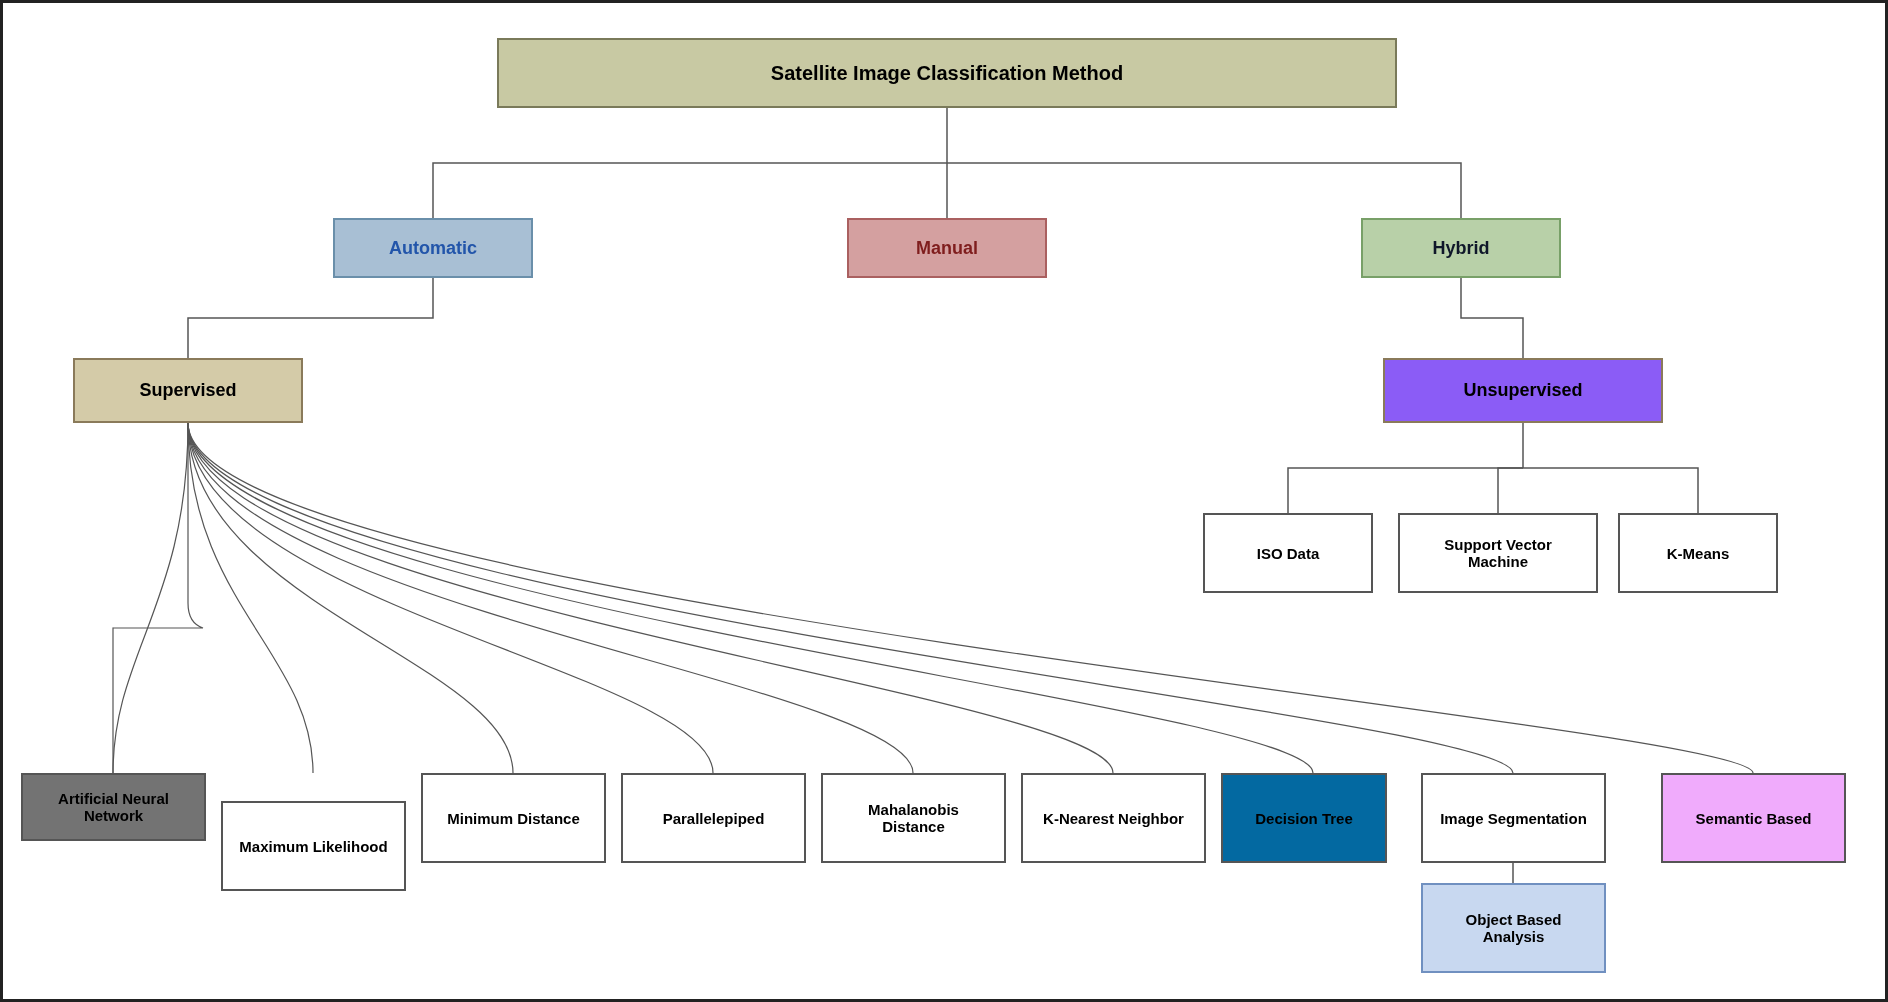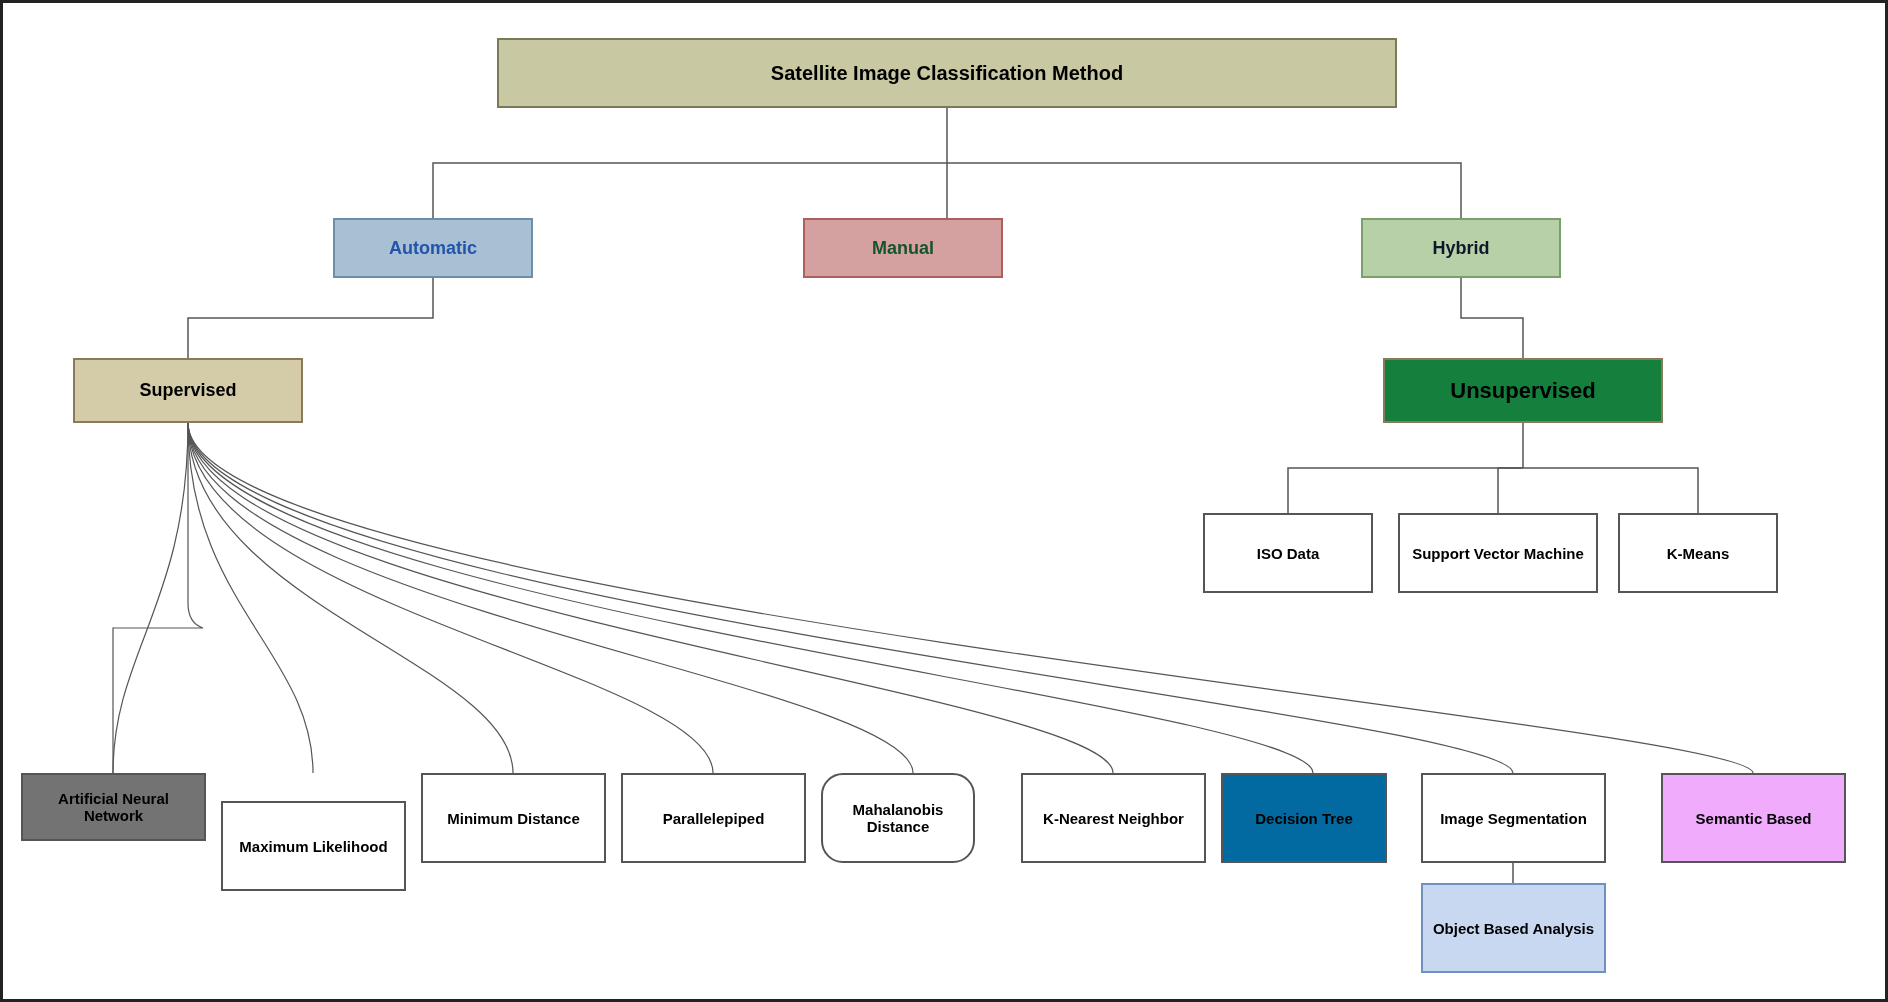"Satellite Image Classification Method" .node { padding: 8px 8px -> 8px 16px }
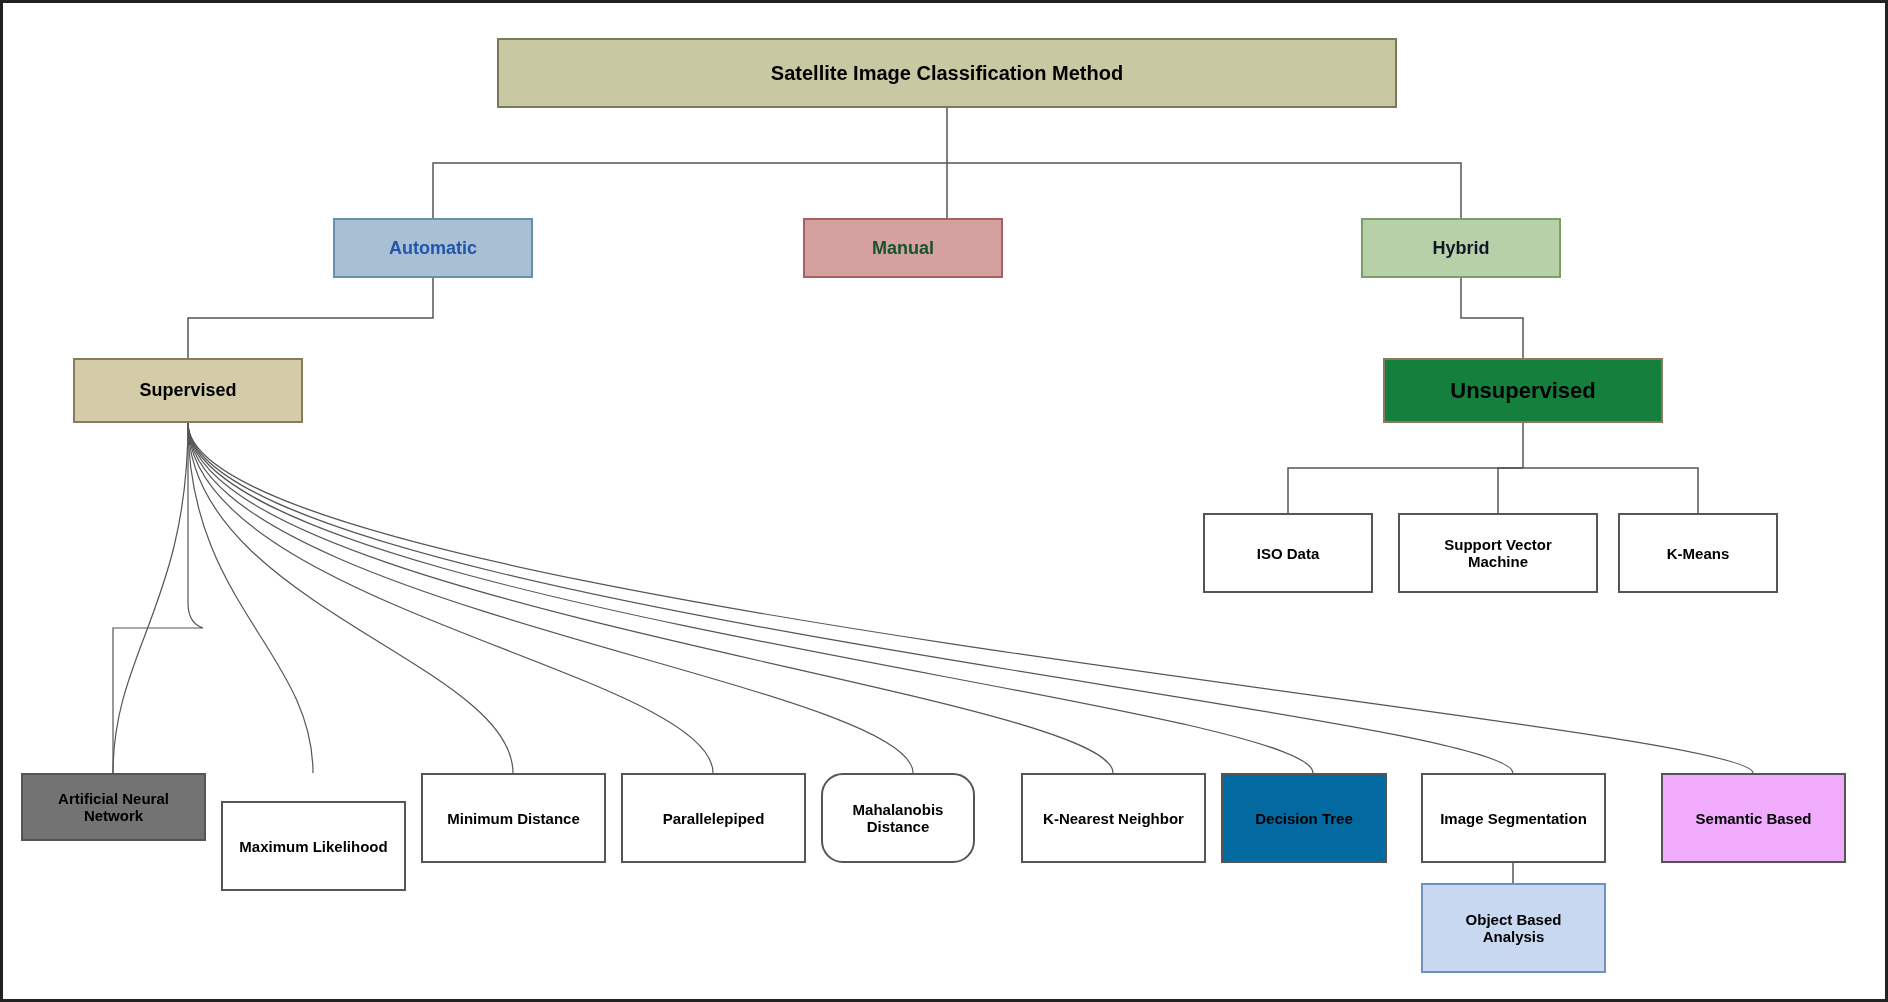"Manual" .node-manual { color: #14532d -> #7f1d1d; left: 800px -> 844px }
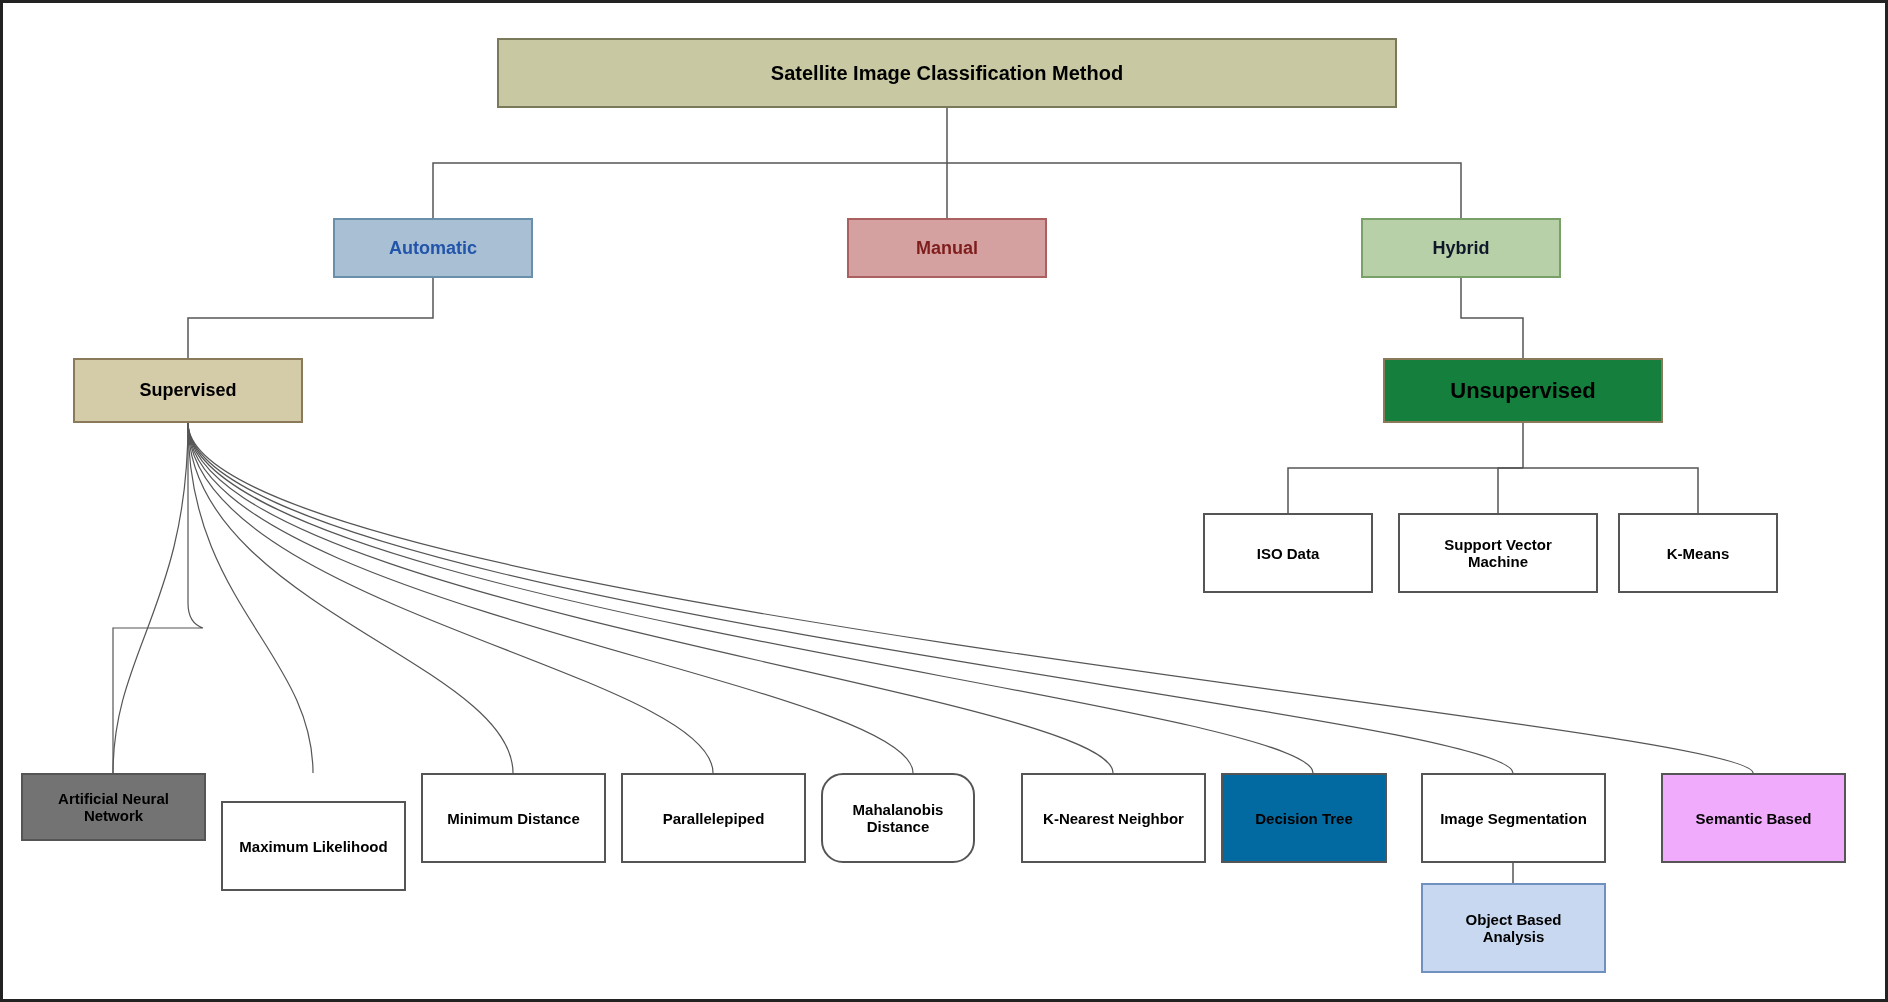"Unsupervised" .node-unsupervised { background: #15803d -> #8b5cf6; font-size: 22px -> 18px }
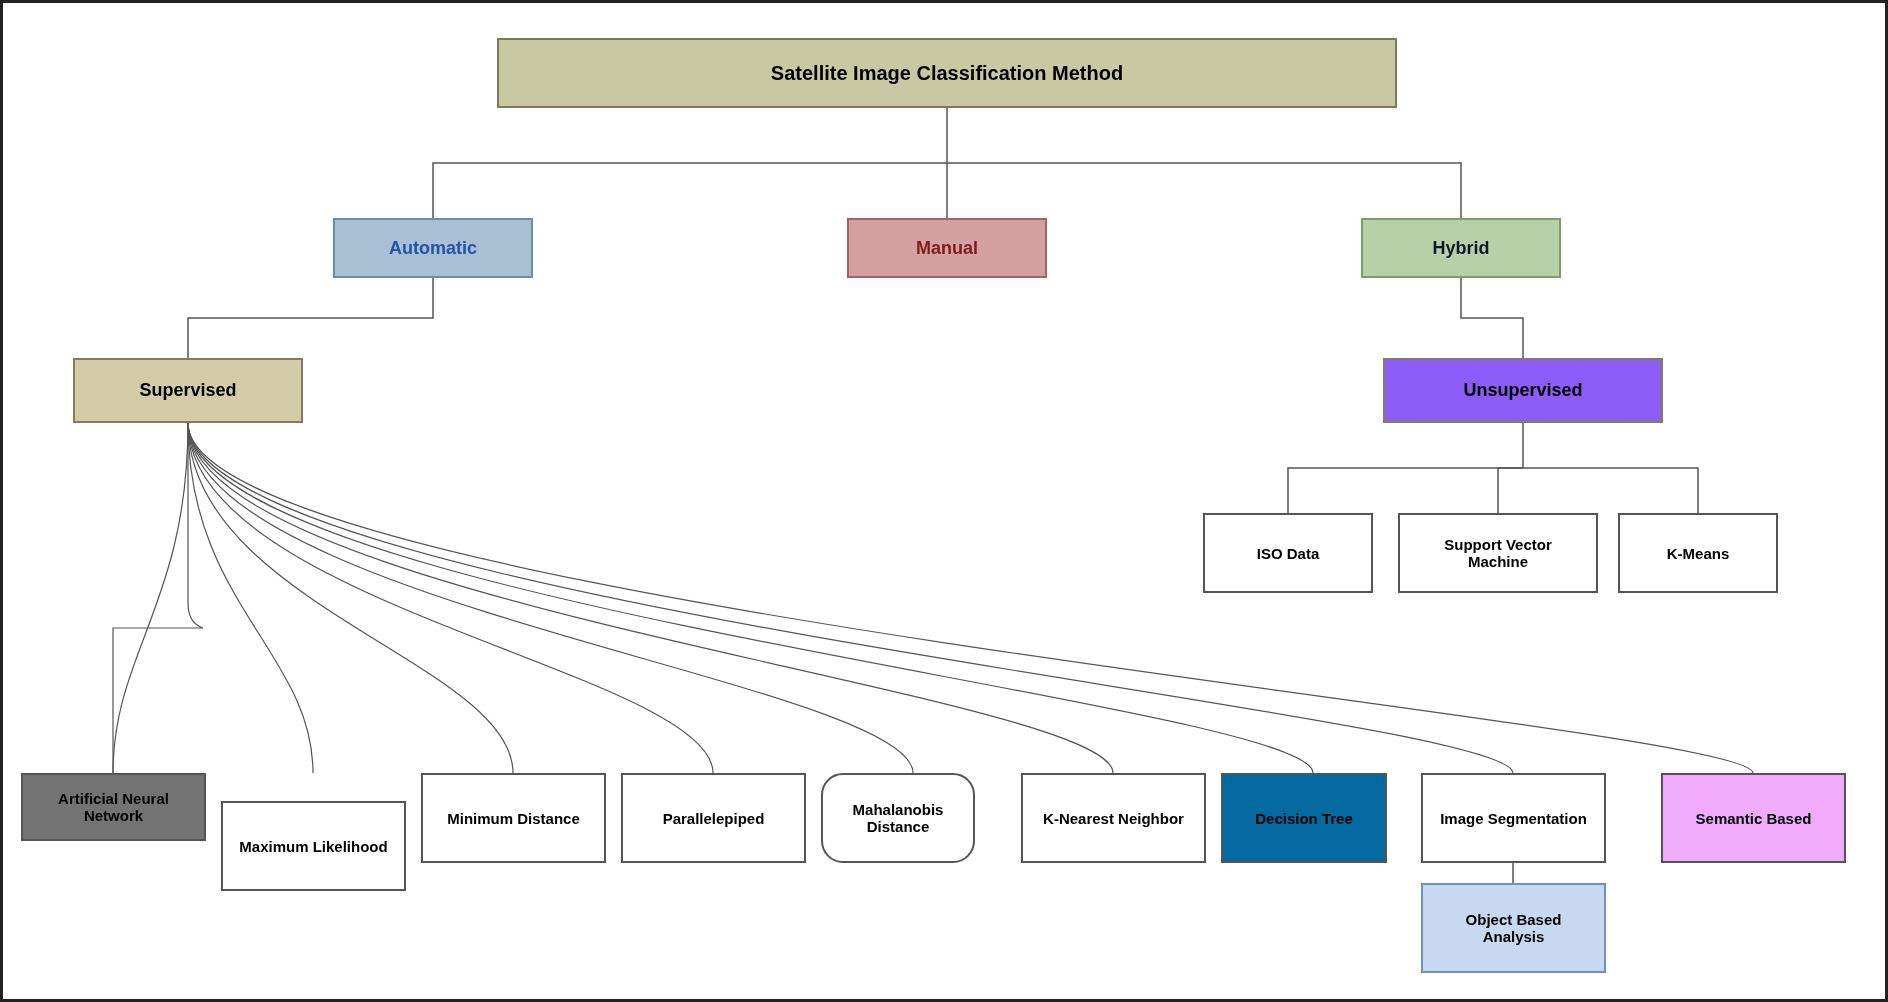"Mahalanobis Distance" .node-mahalanobis { border-radius: 22px -> none; width: 154px -> 185px }
